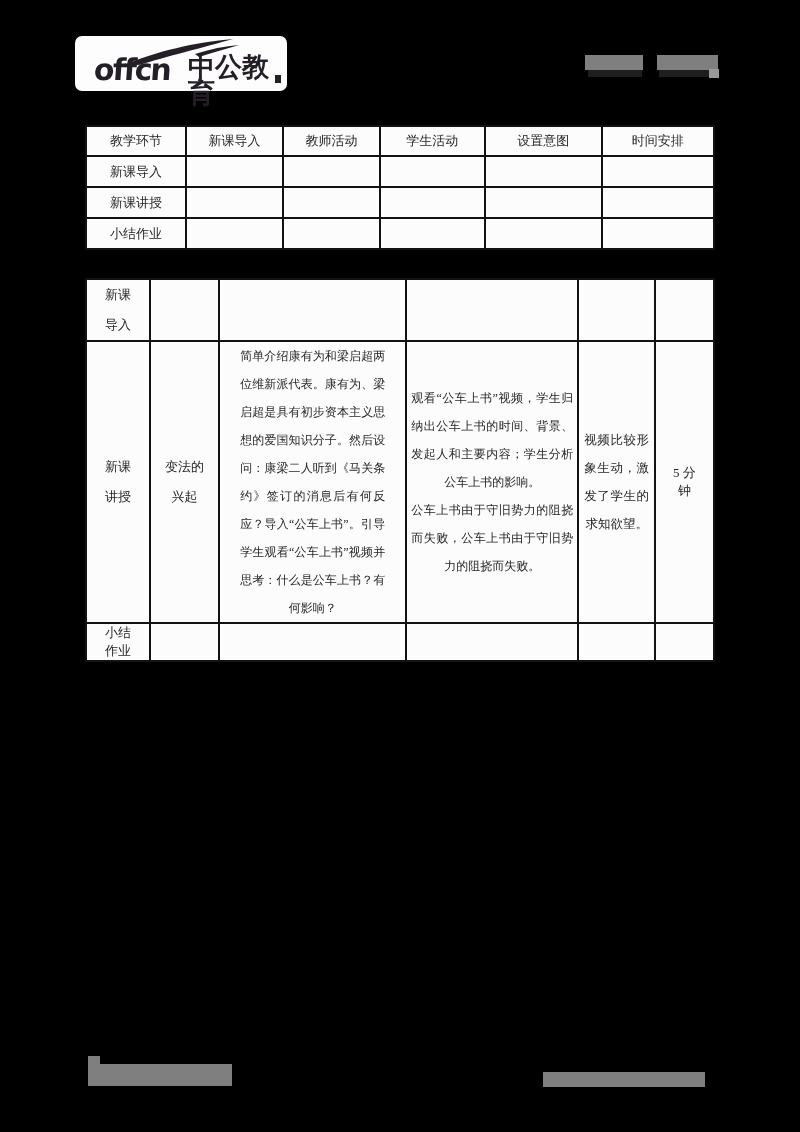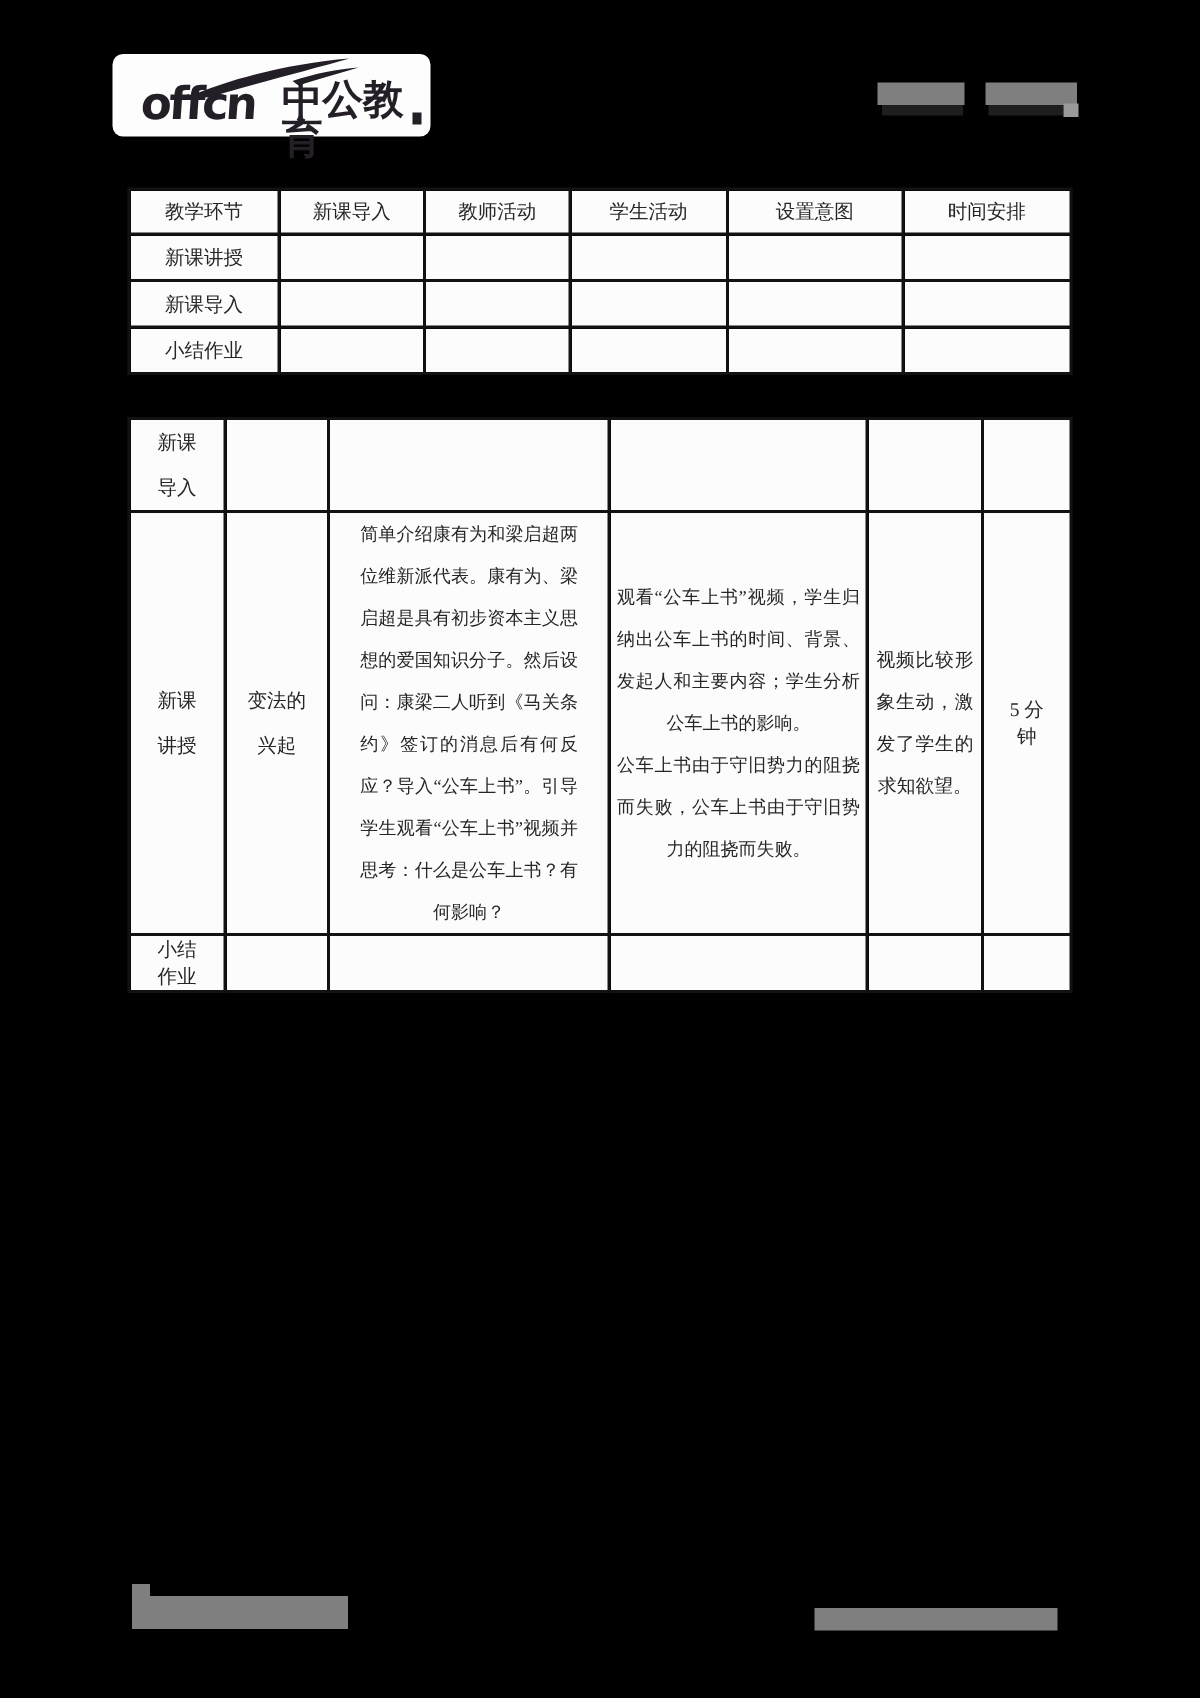"新课讲授" tr.brow { order: before "新课导入" -> after "新课导入" }
